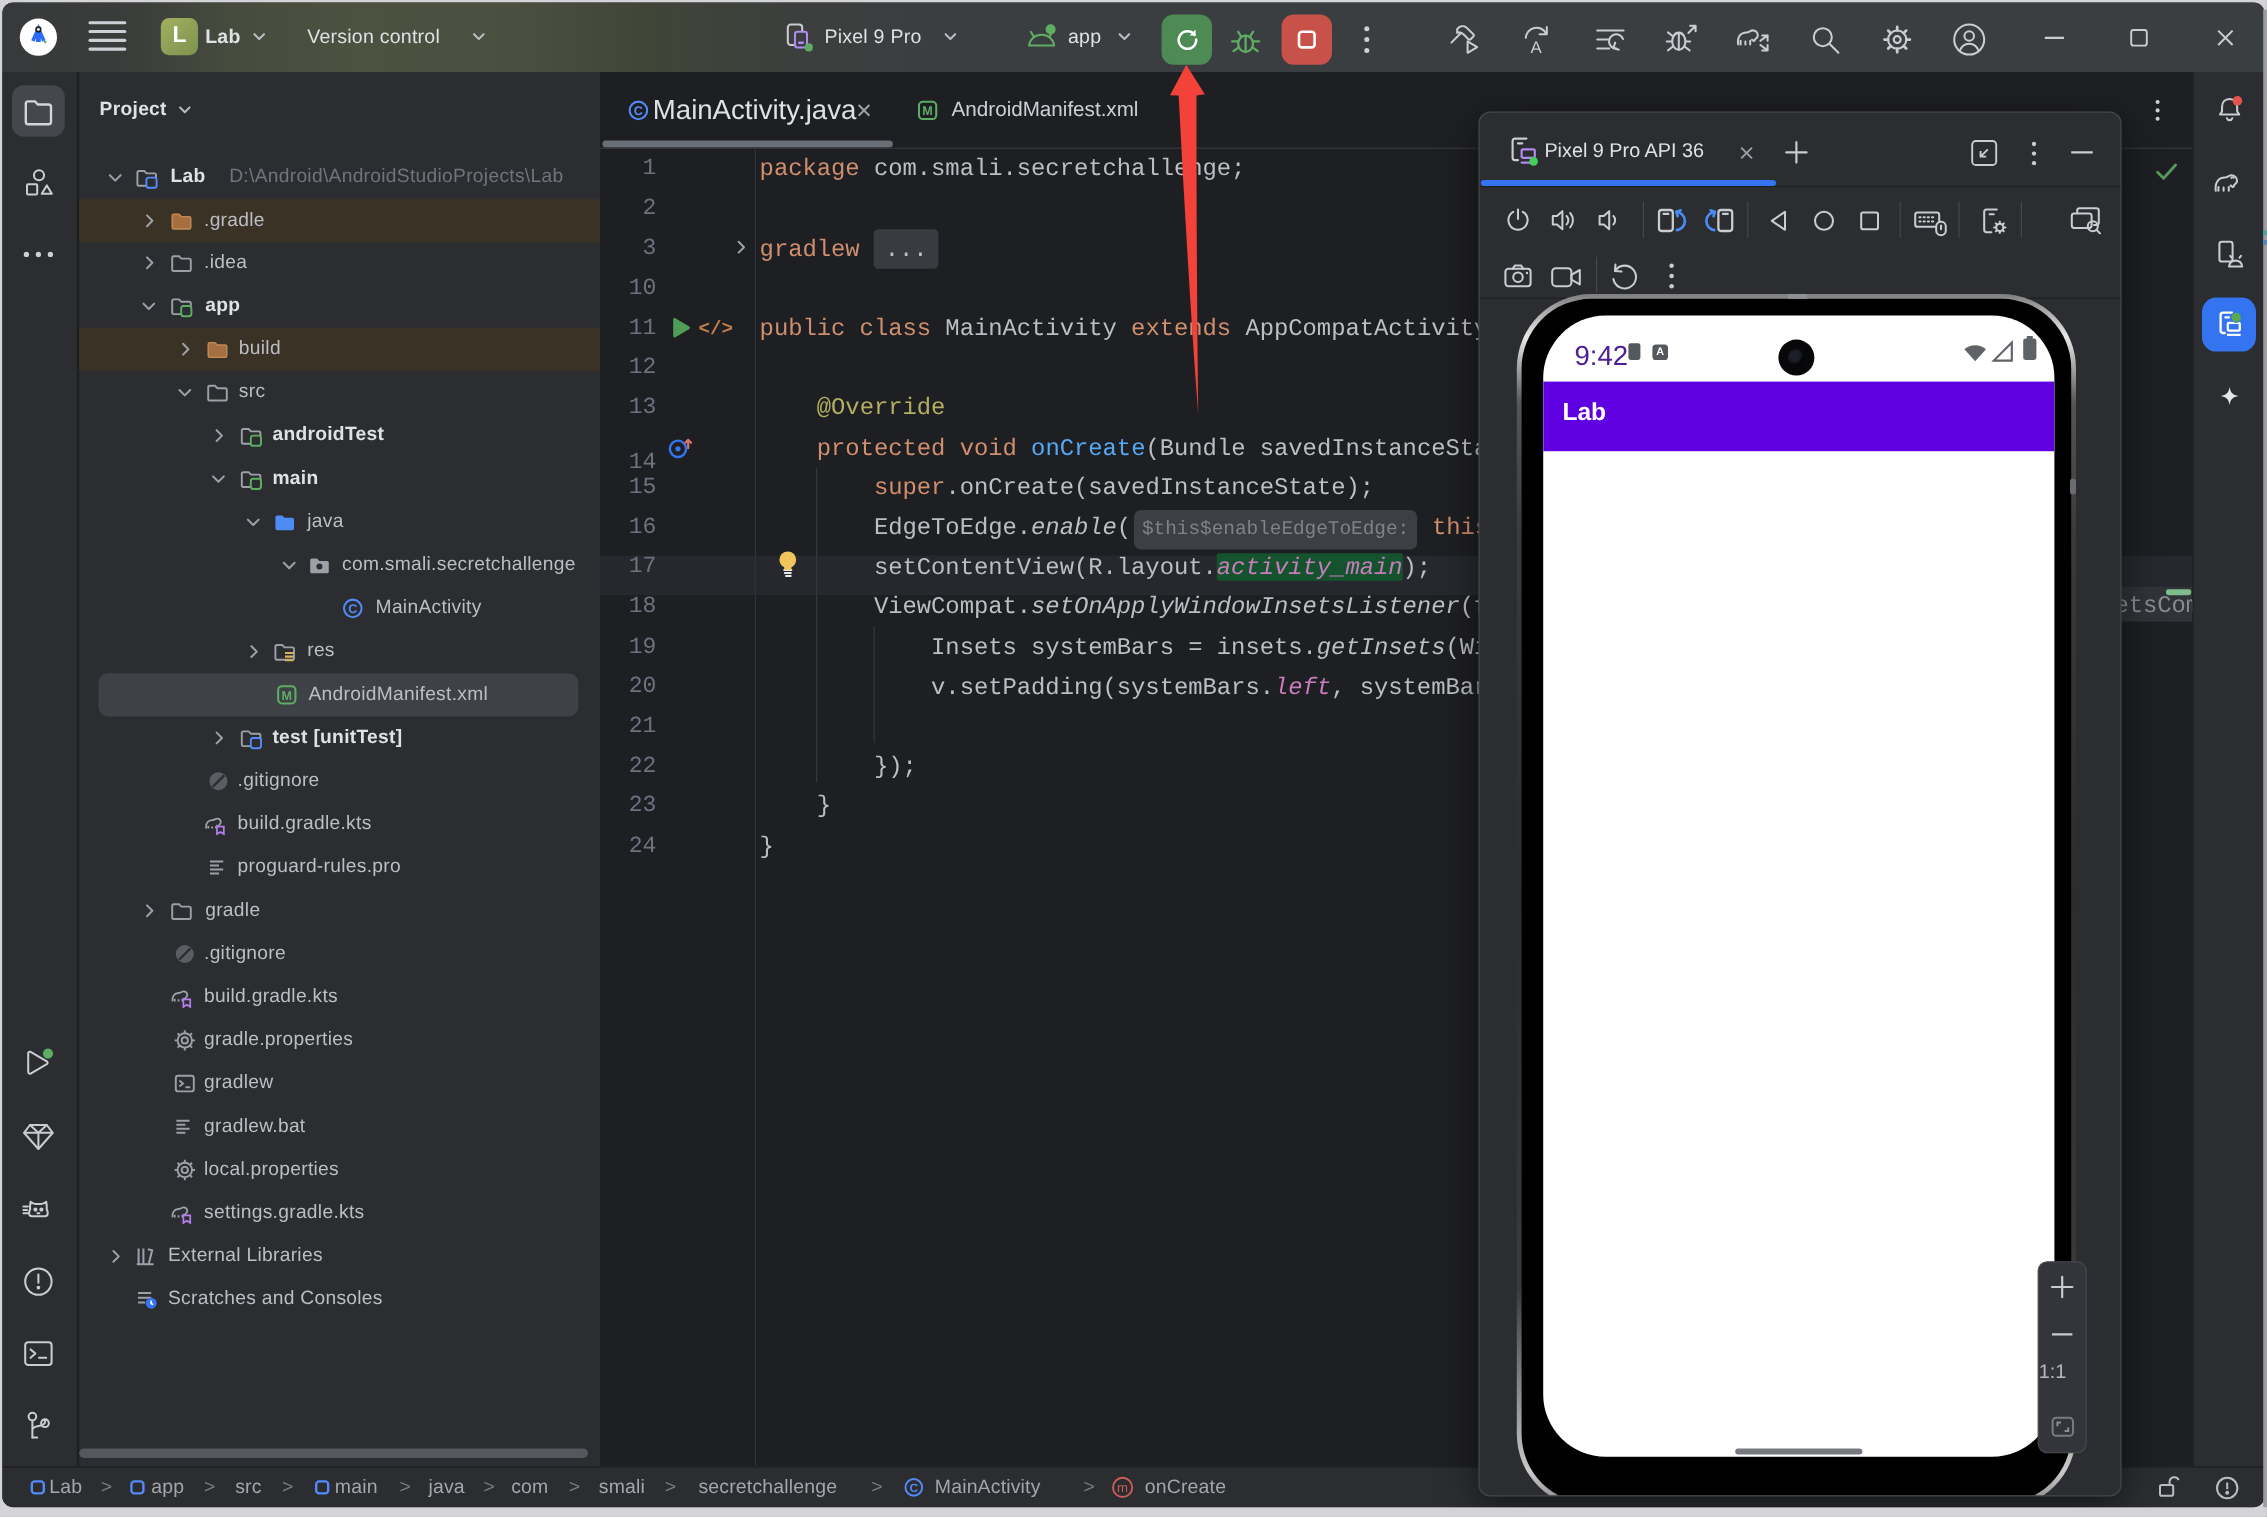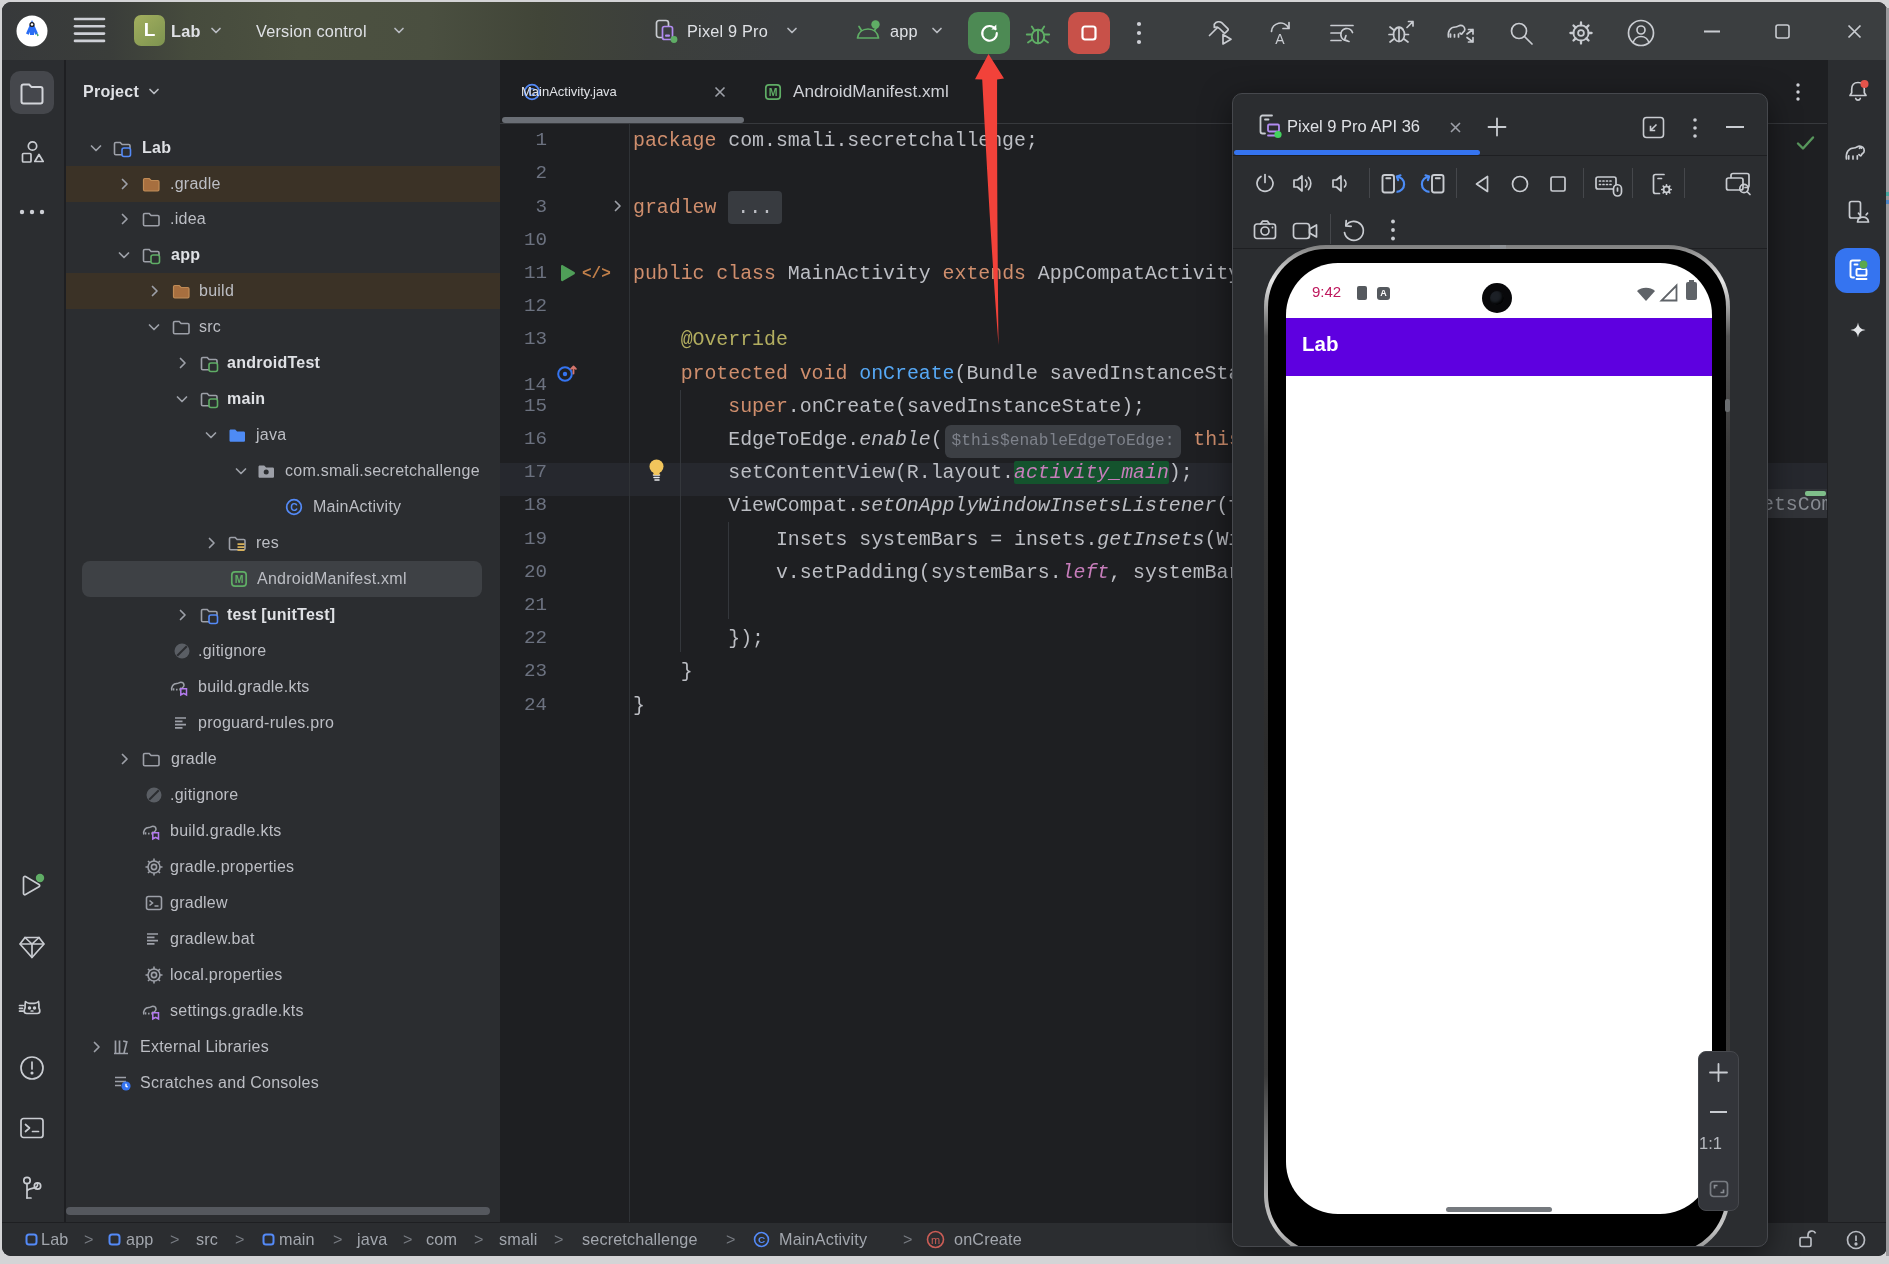"MainActivity.java" div.a { font-size: 13px -> 23px; left: 521px -> 544px }
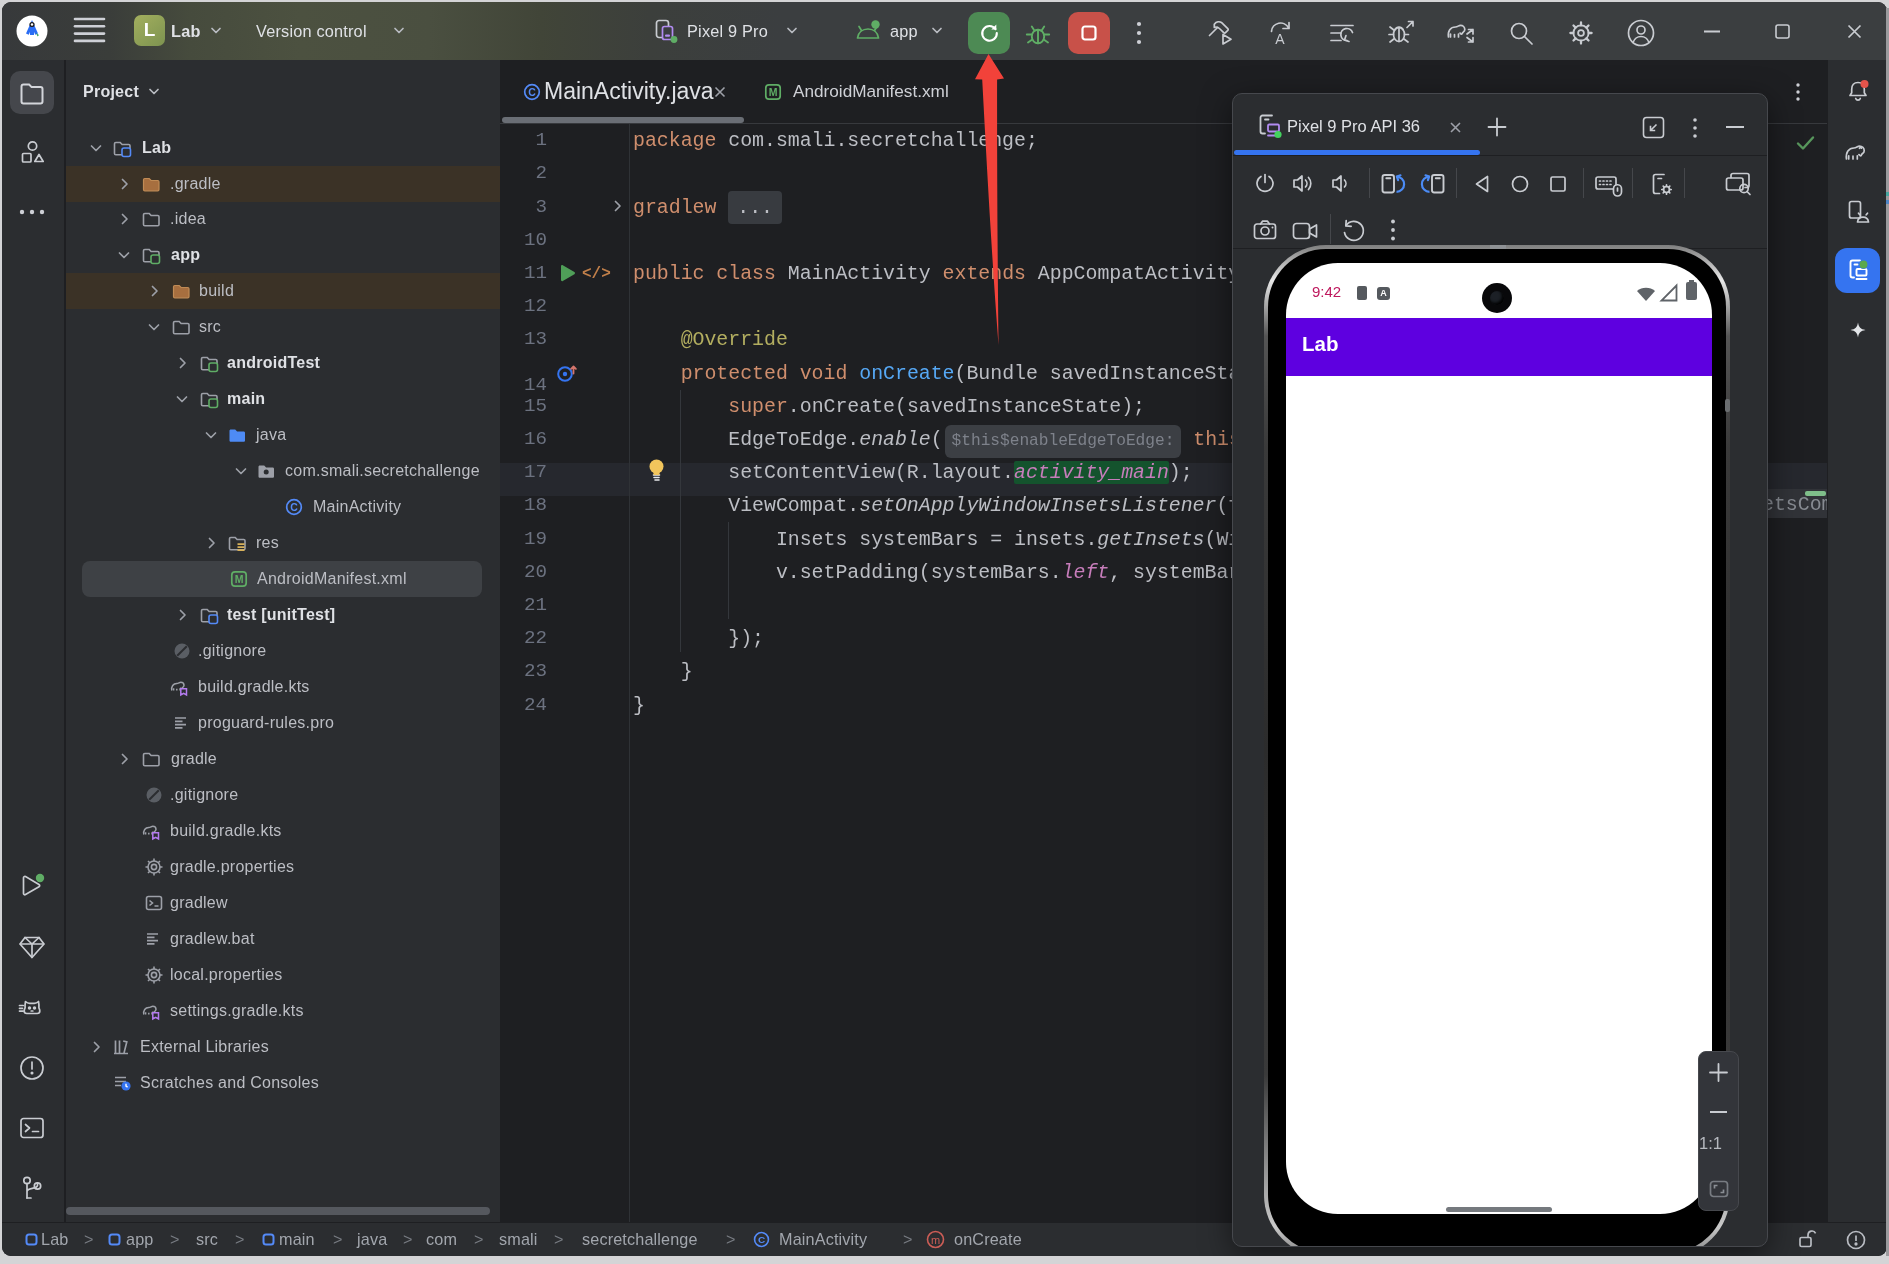"D:\Android\AndroidStudioProjects\Lab" div.a { html: none -> <div>D:\Android\AndroidStudioProjects\Lab</div> }
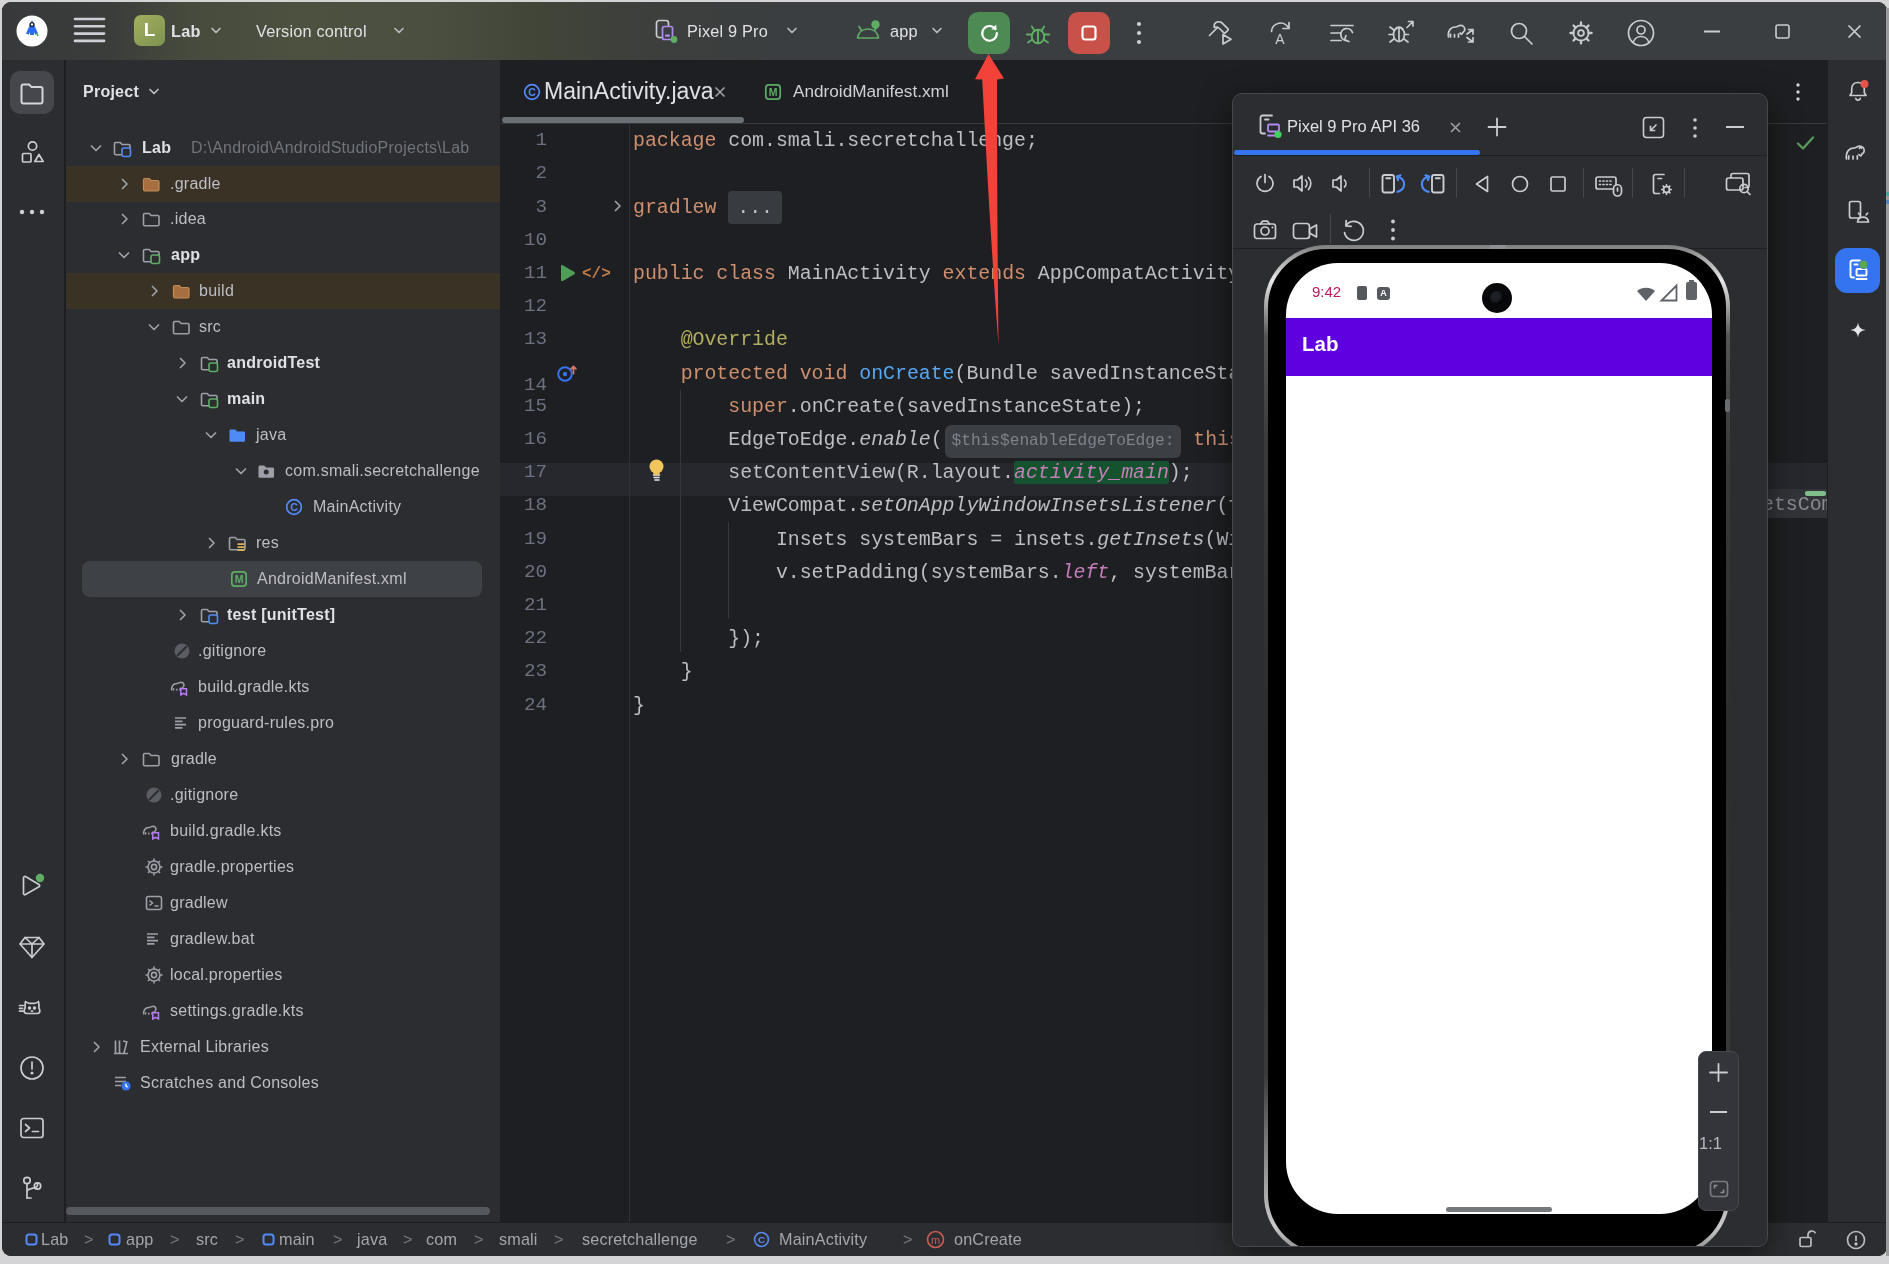"9:42" div.a { color: #be185d -> #4c1d95; font-size: 15px -> 23px }
